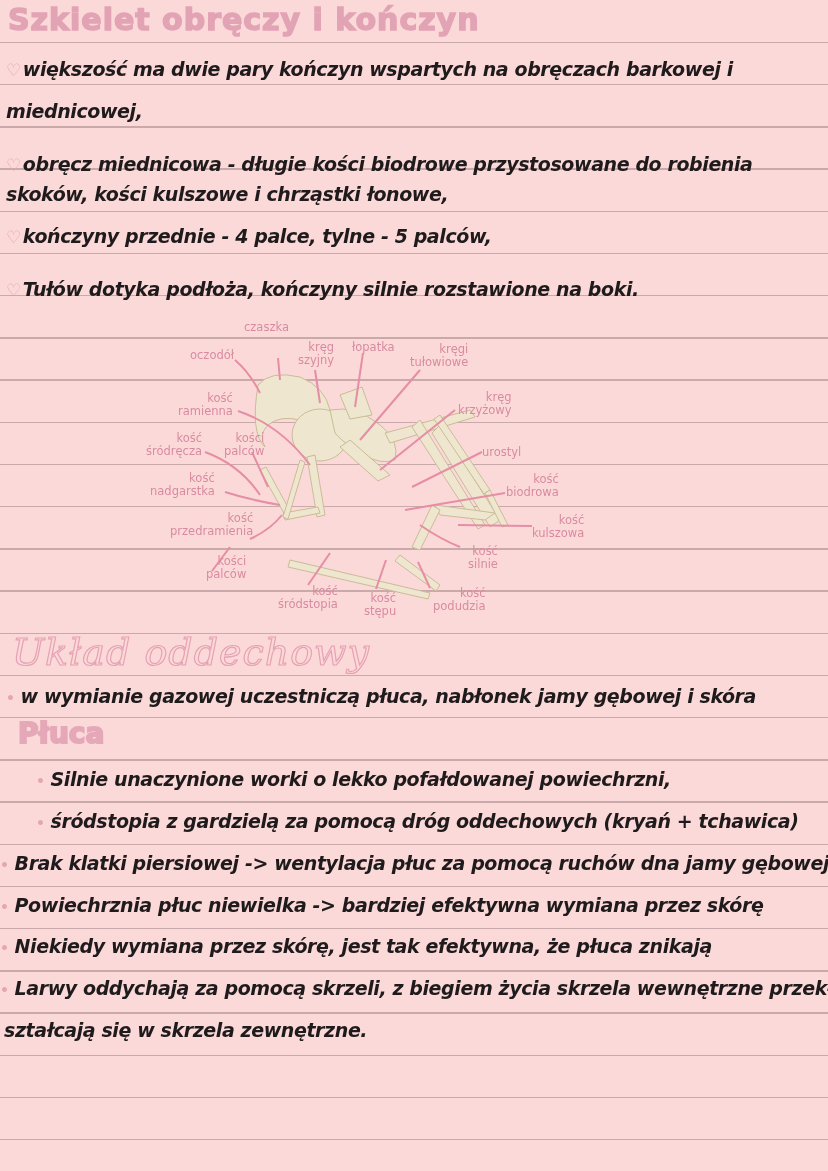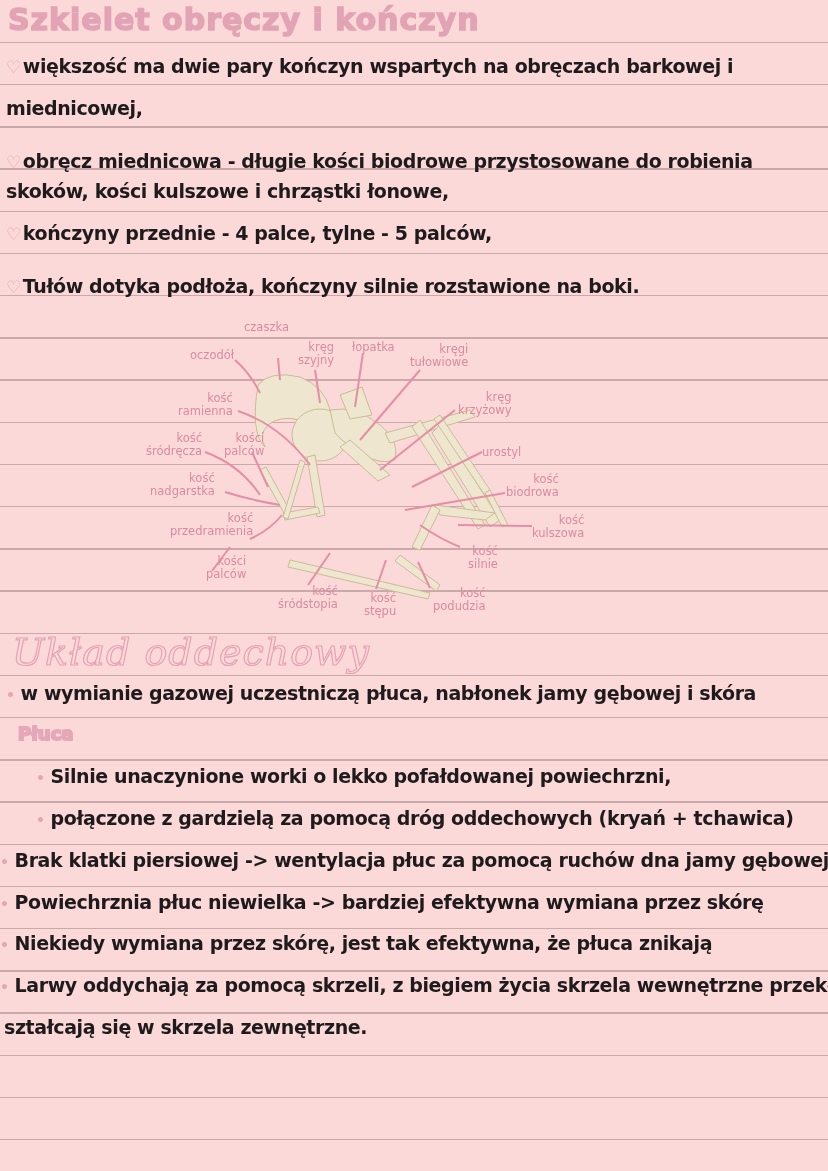"♡większość ma dwie pary kończyn" .line { font-style: none -> italic; line-height: 29px -> 35px }
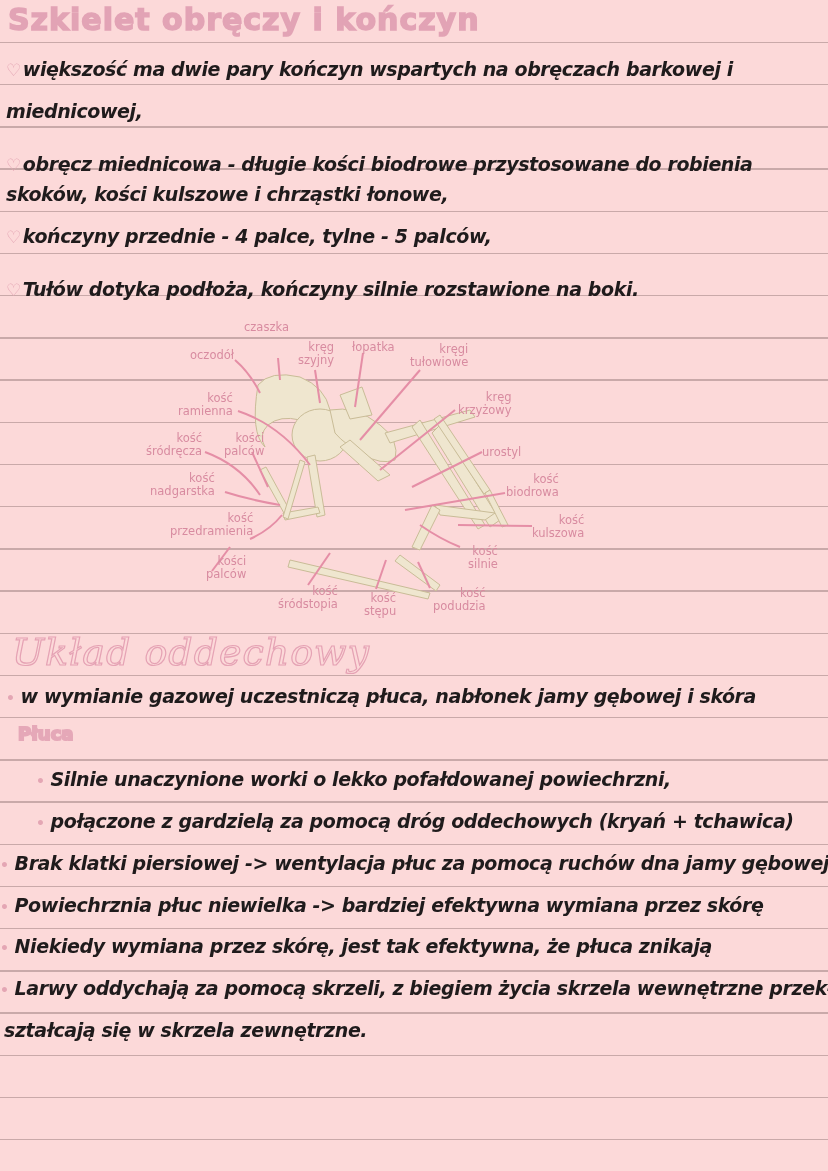"Płuca" .sub-title { font-size: 18px -> 28px }
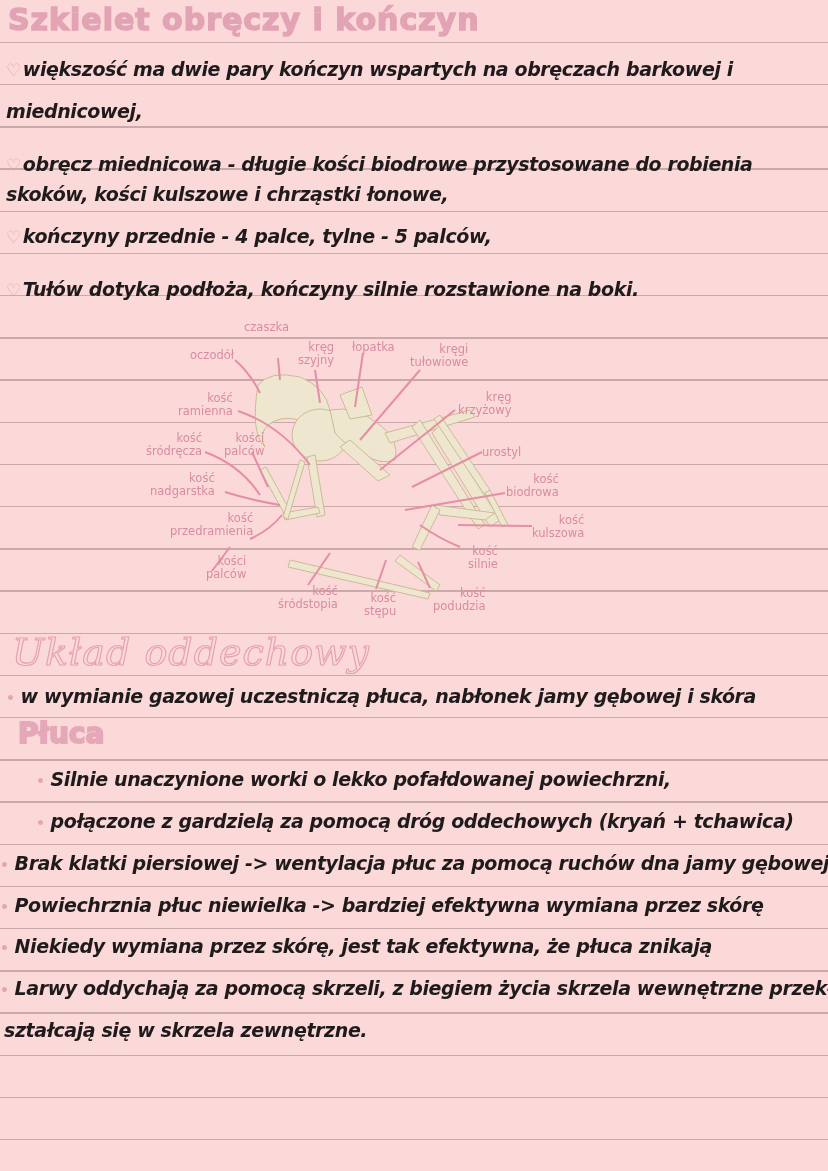"połączone z gardzielą za pomocą" span { text: połączone -> śródstopia }
